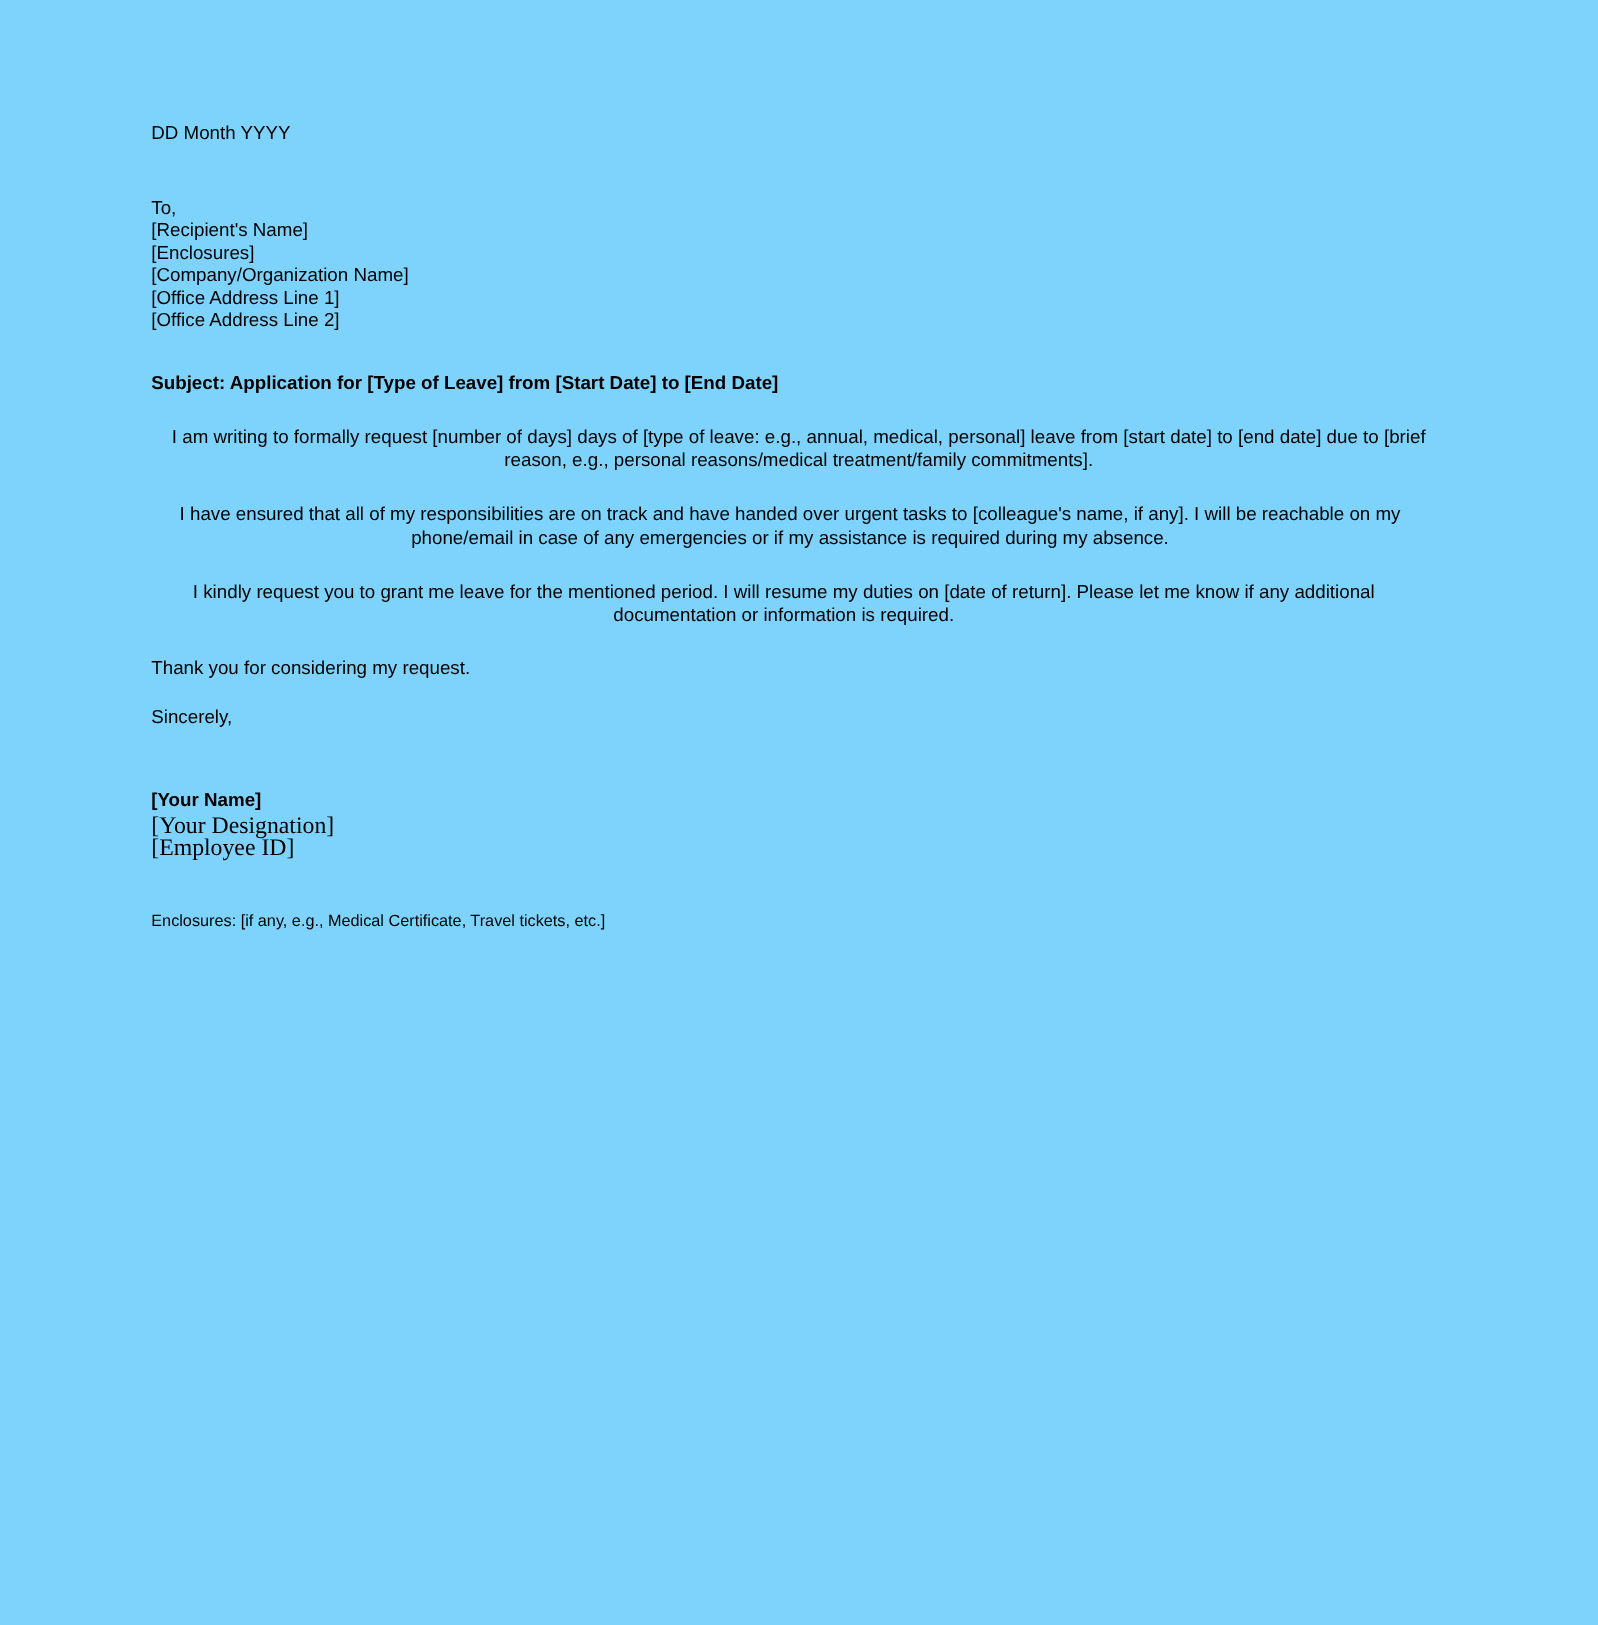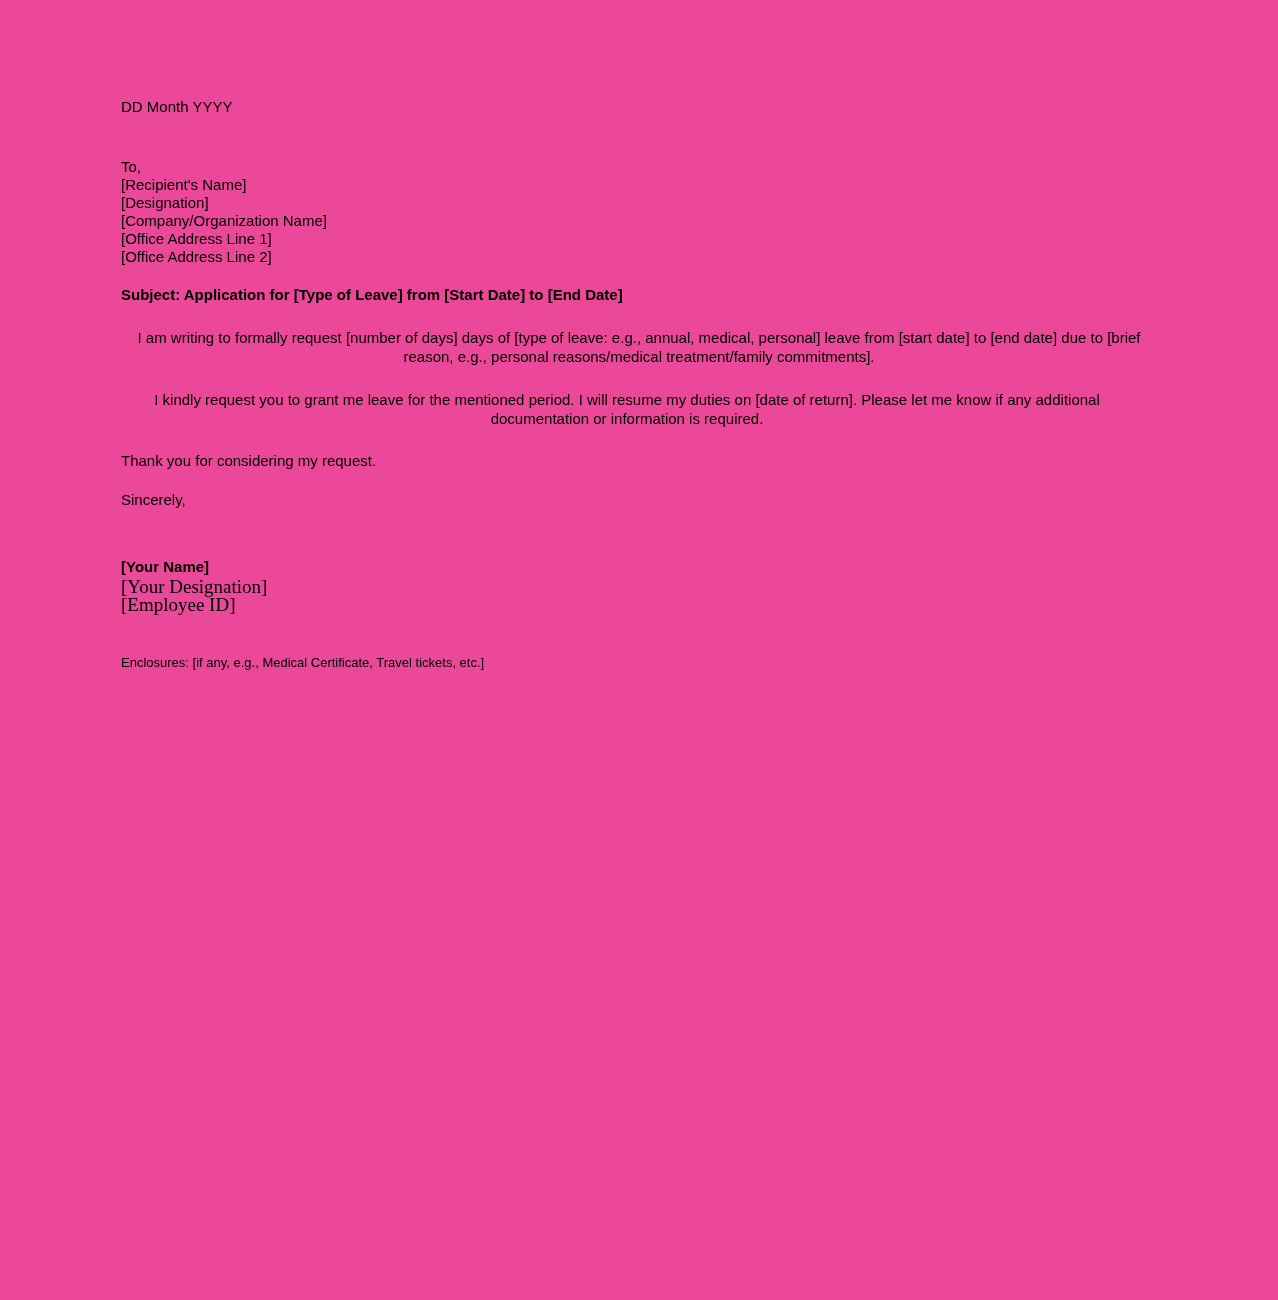"DD Month YYYY" .page { background: #ec4899 -> #7dd3fc }
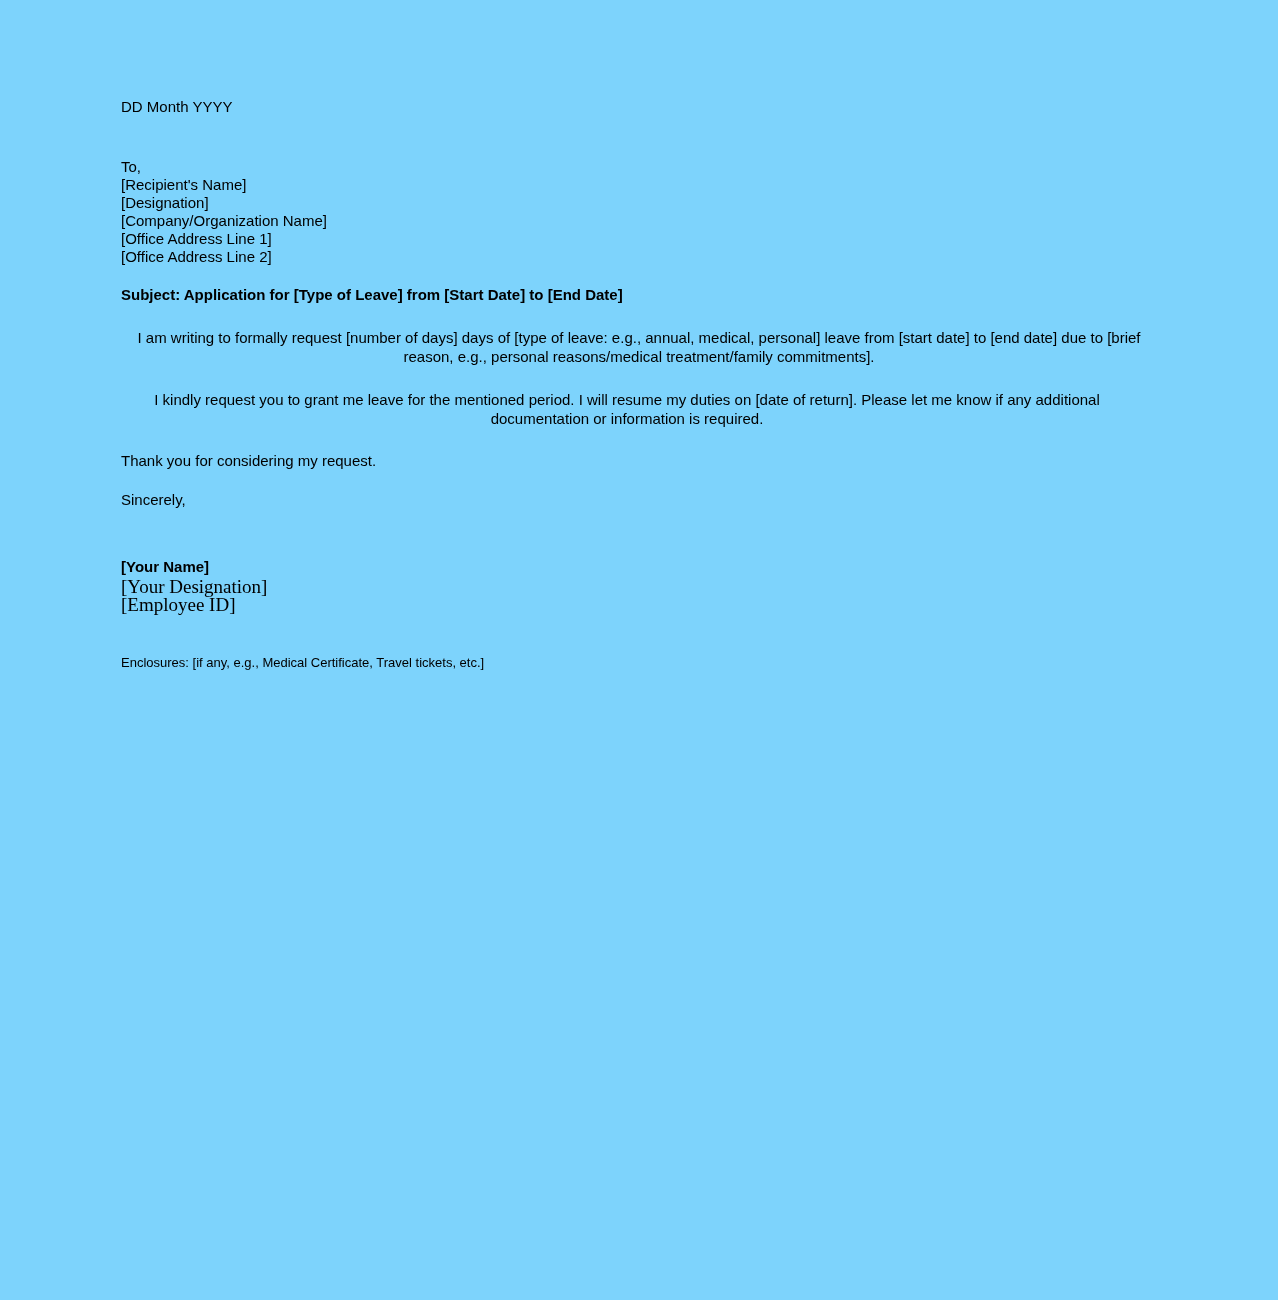"[Designation]" div.line { text: Designation -> Enclosures }
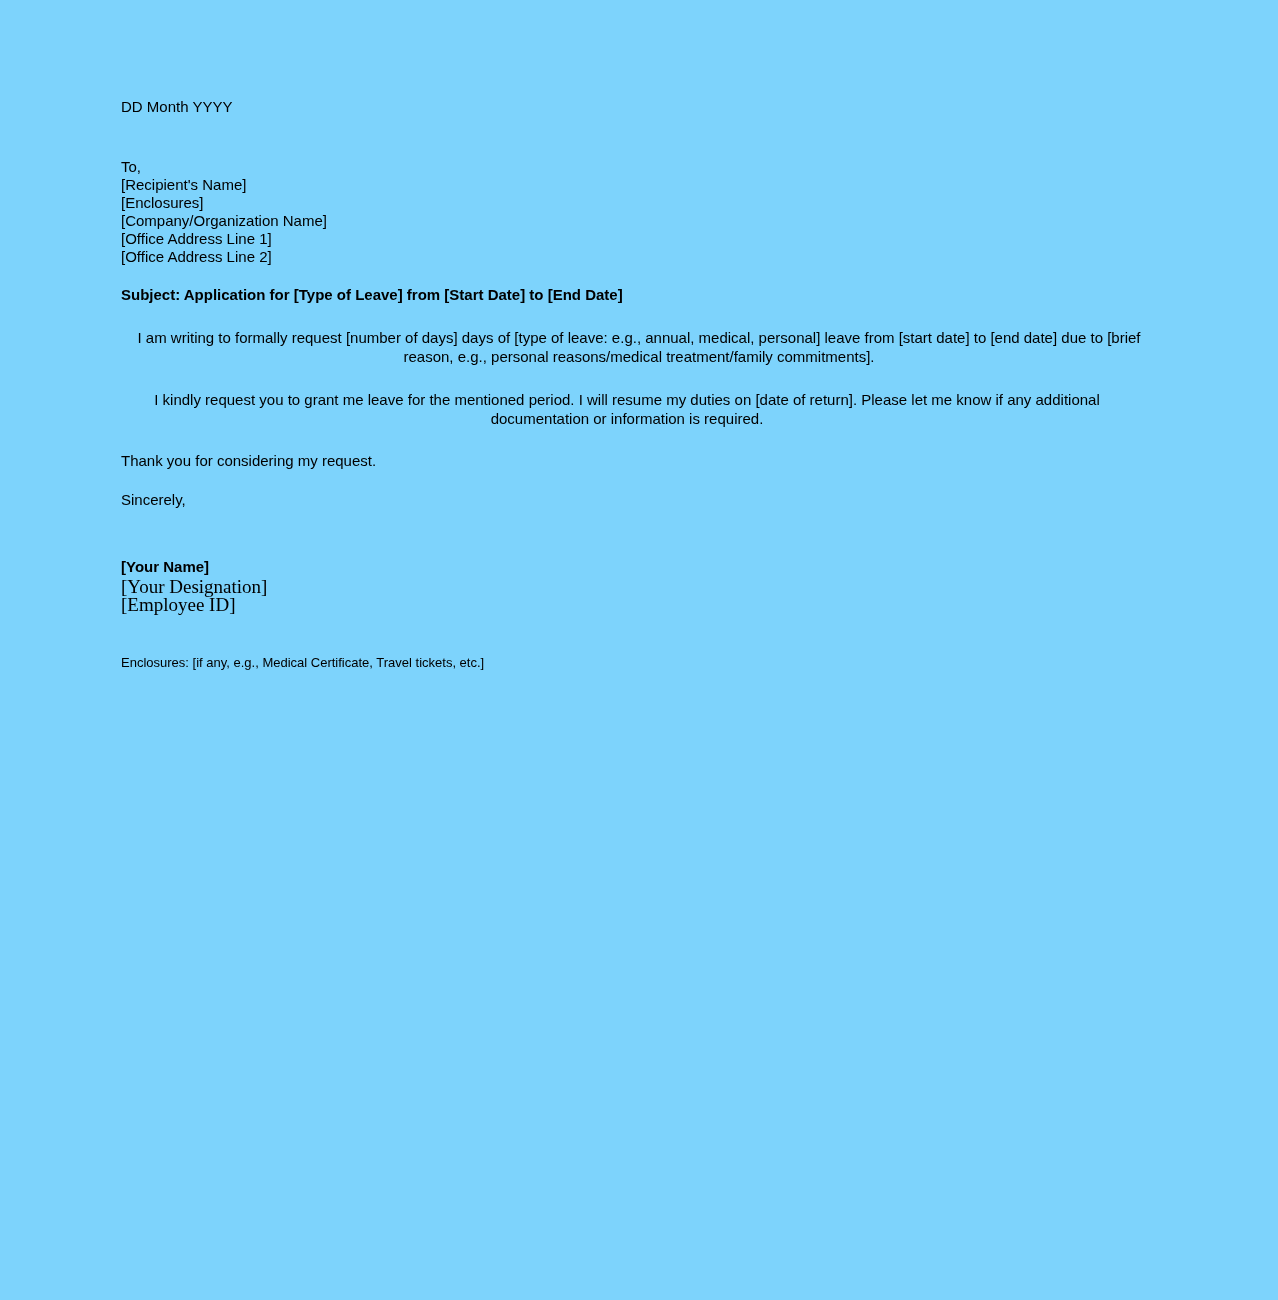"Subject: Application for [Type of" .subject { margin-top: 20px -> 32px }
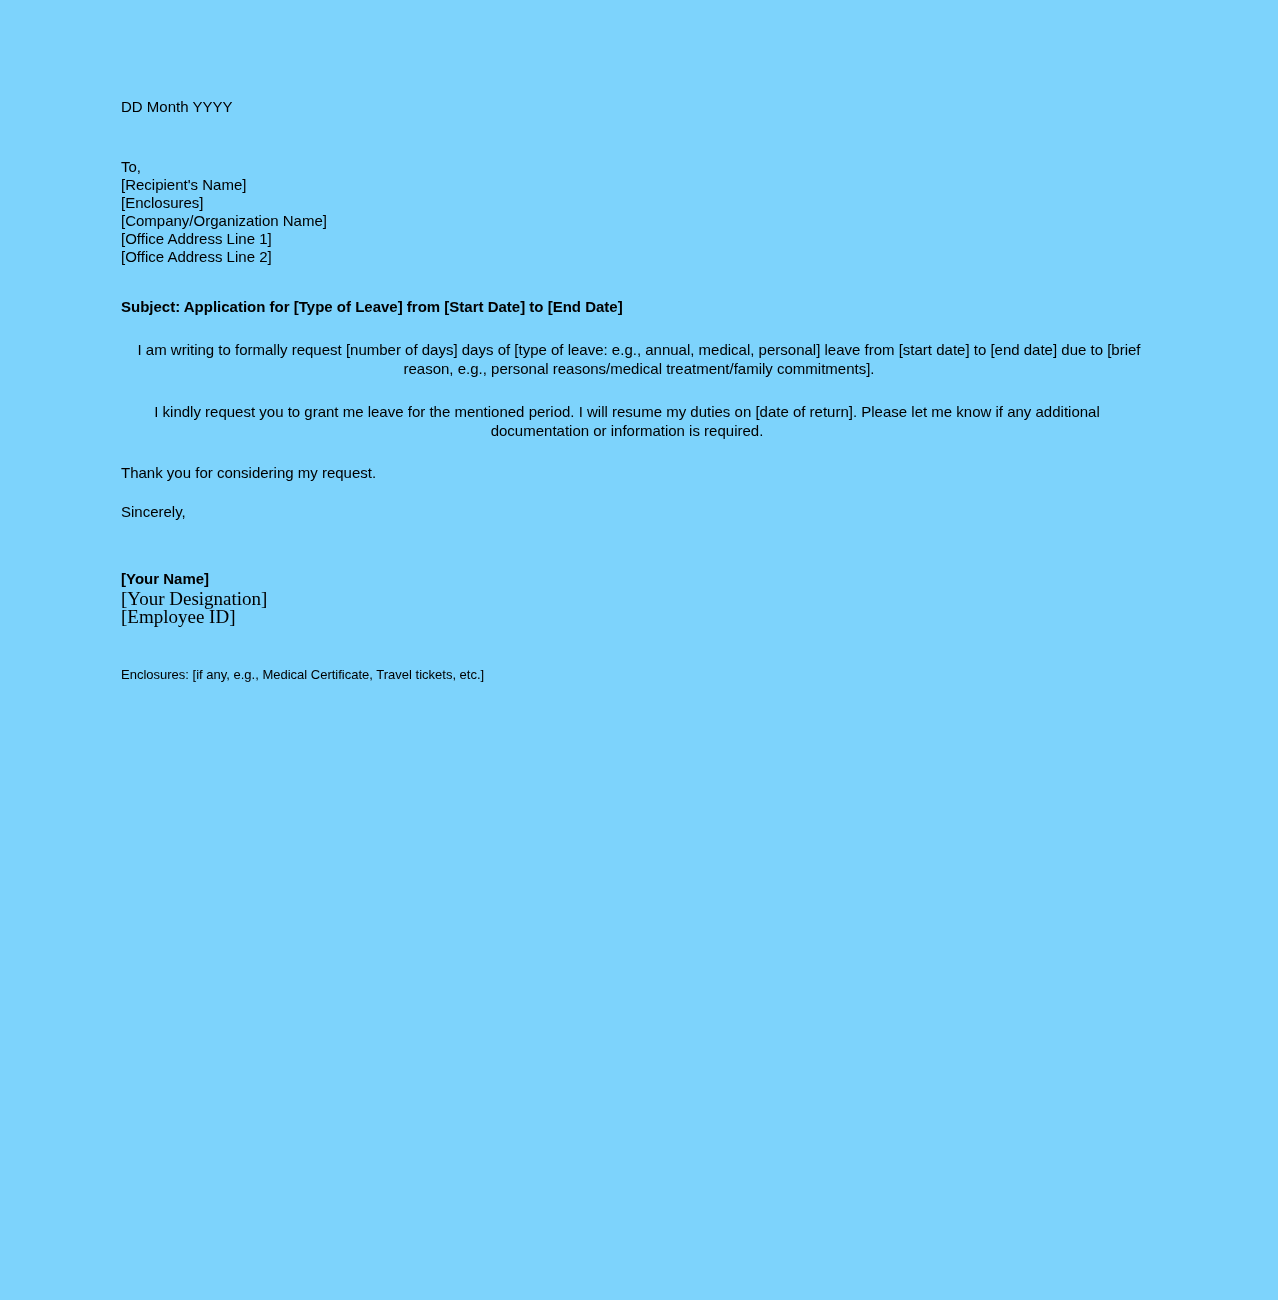"I have ensured that all" div.para { html: none -> <div>I have ensured that all of my responsibilities are on track and have handed over urgent tasks to [colleague's name, if any]. I will be reachable on my phone/email in case of any emergencies or if my assistance is required during my absence.</div> }
